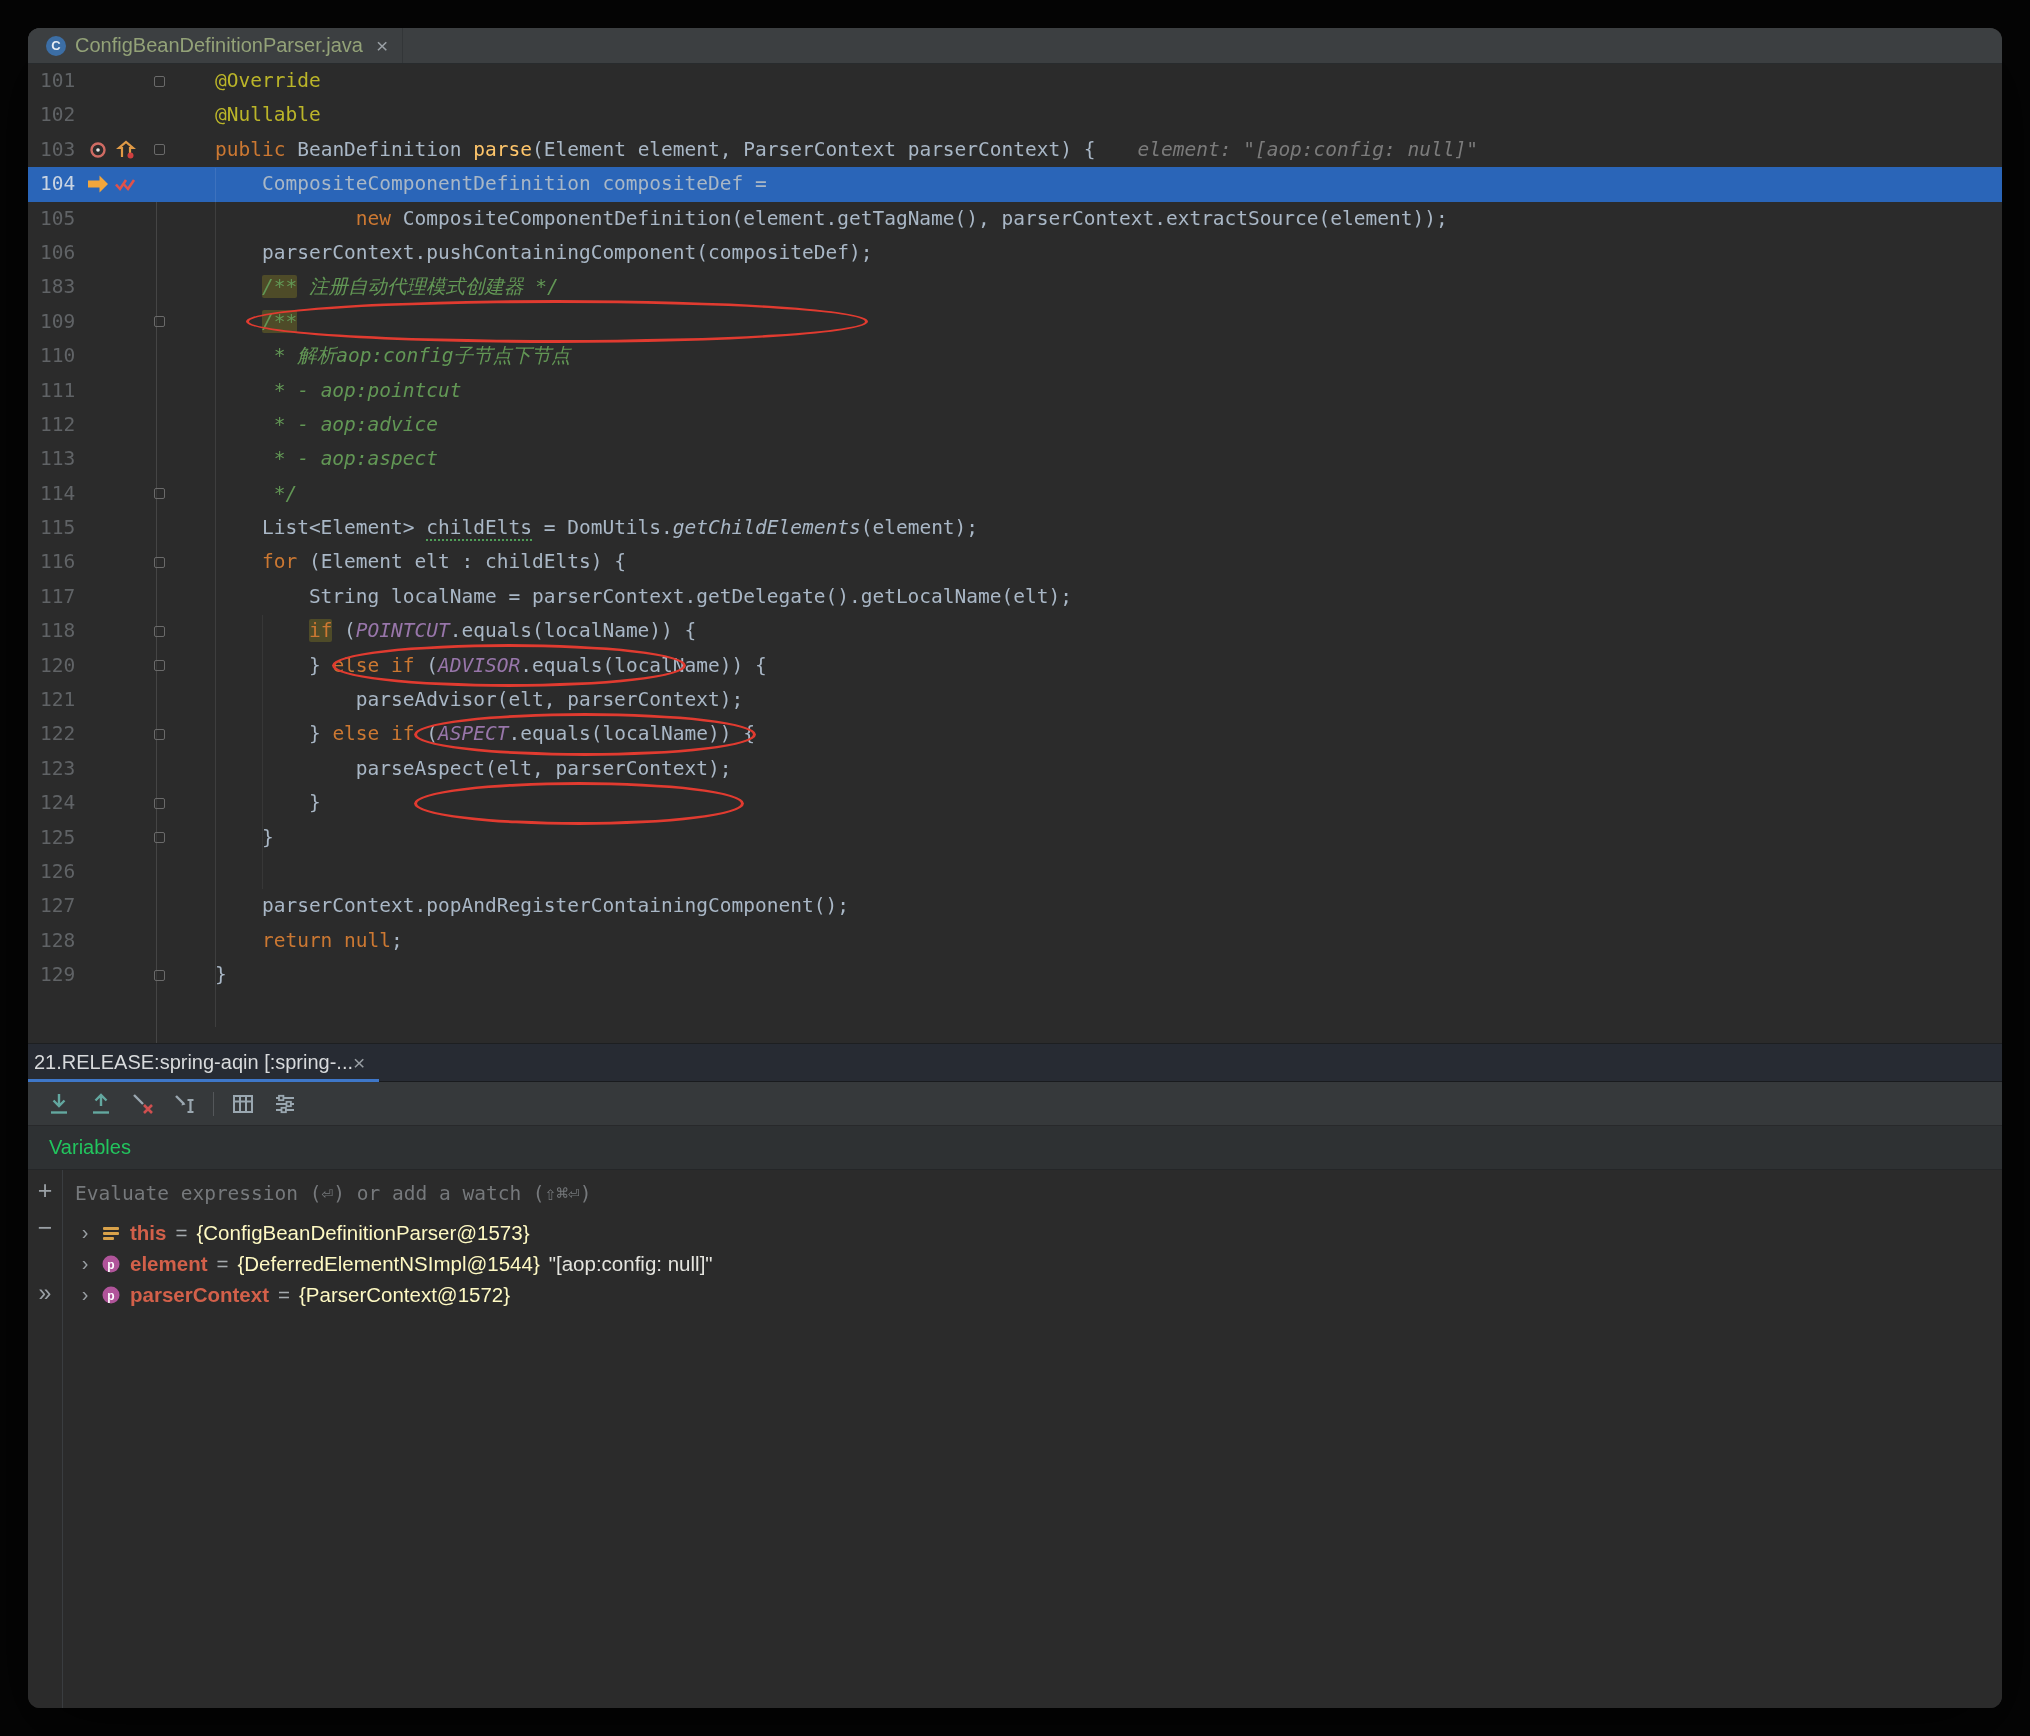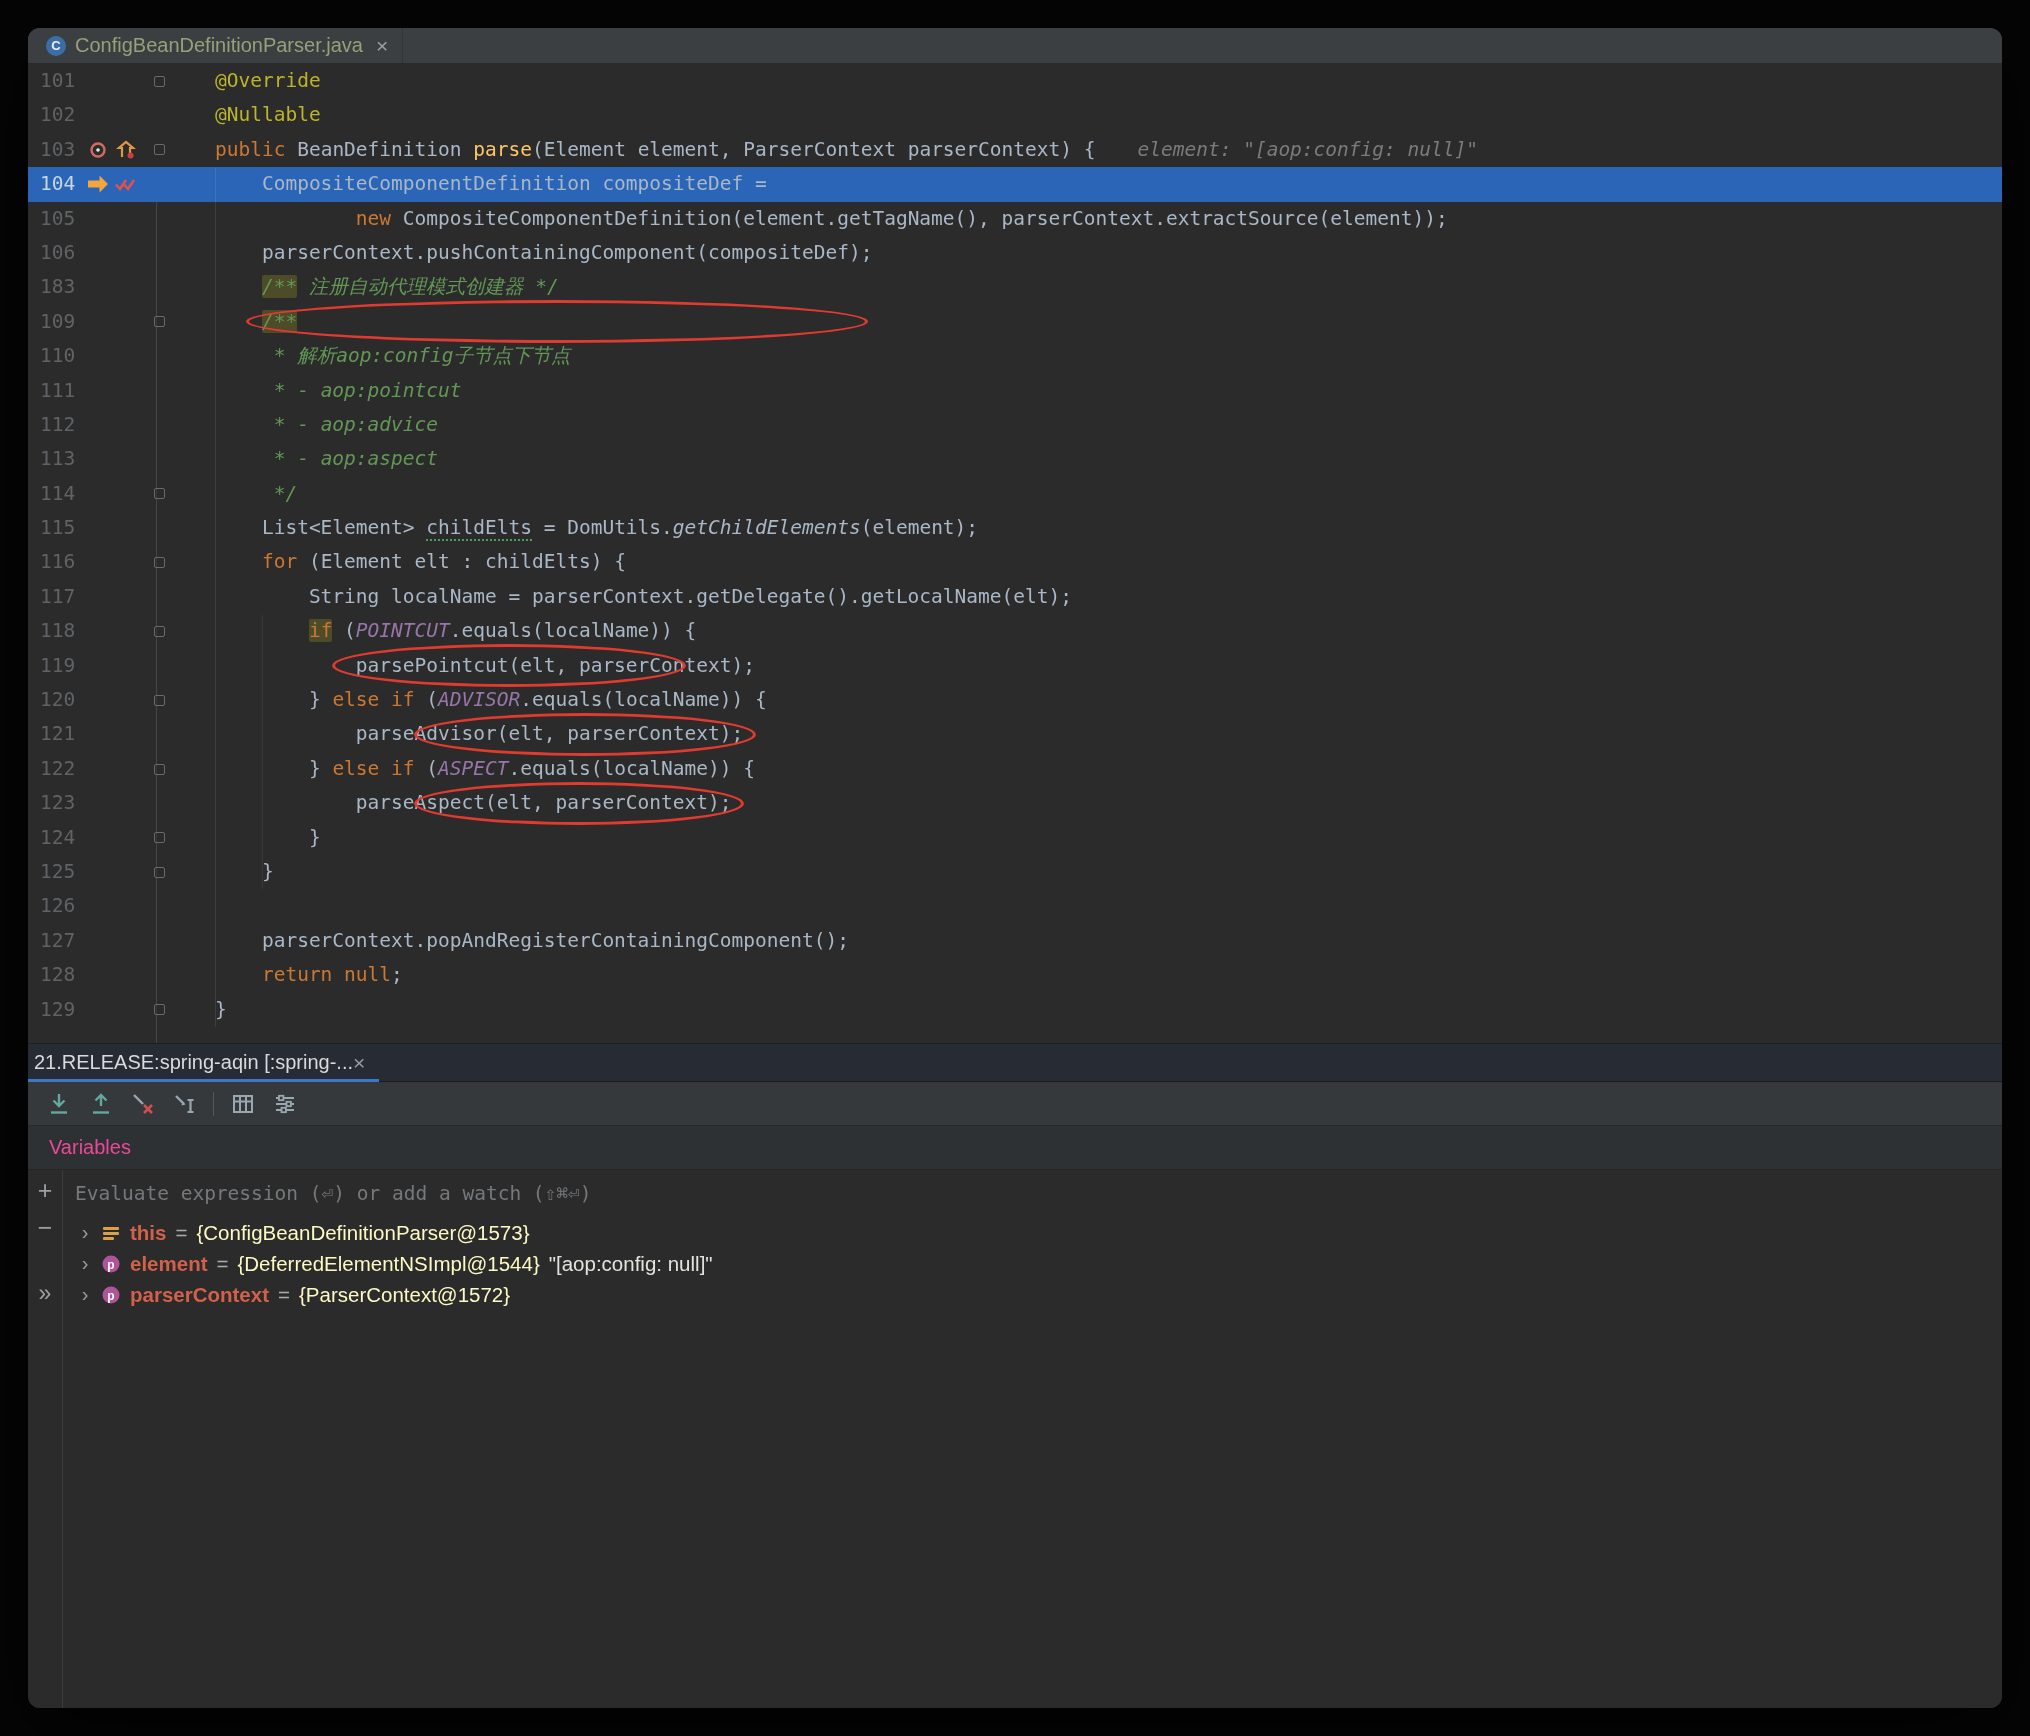"119" div.code-row { html: <div><span>119</span><span></span><span></span><span><span> parsePointcut(elt, parserContext);</span></span></div> -> none }
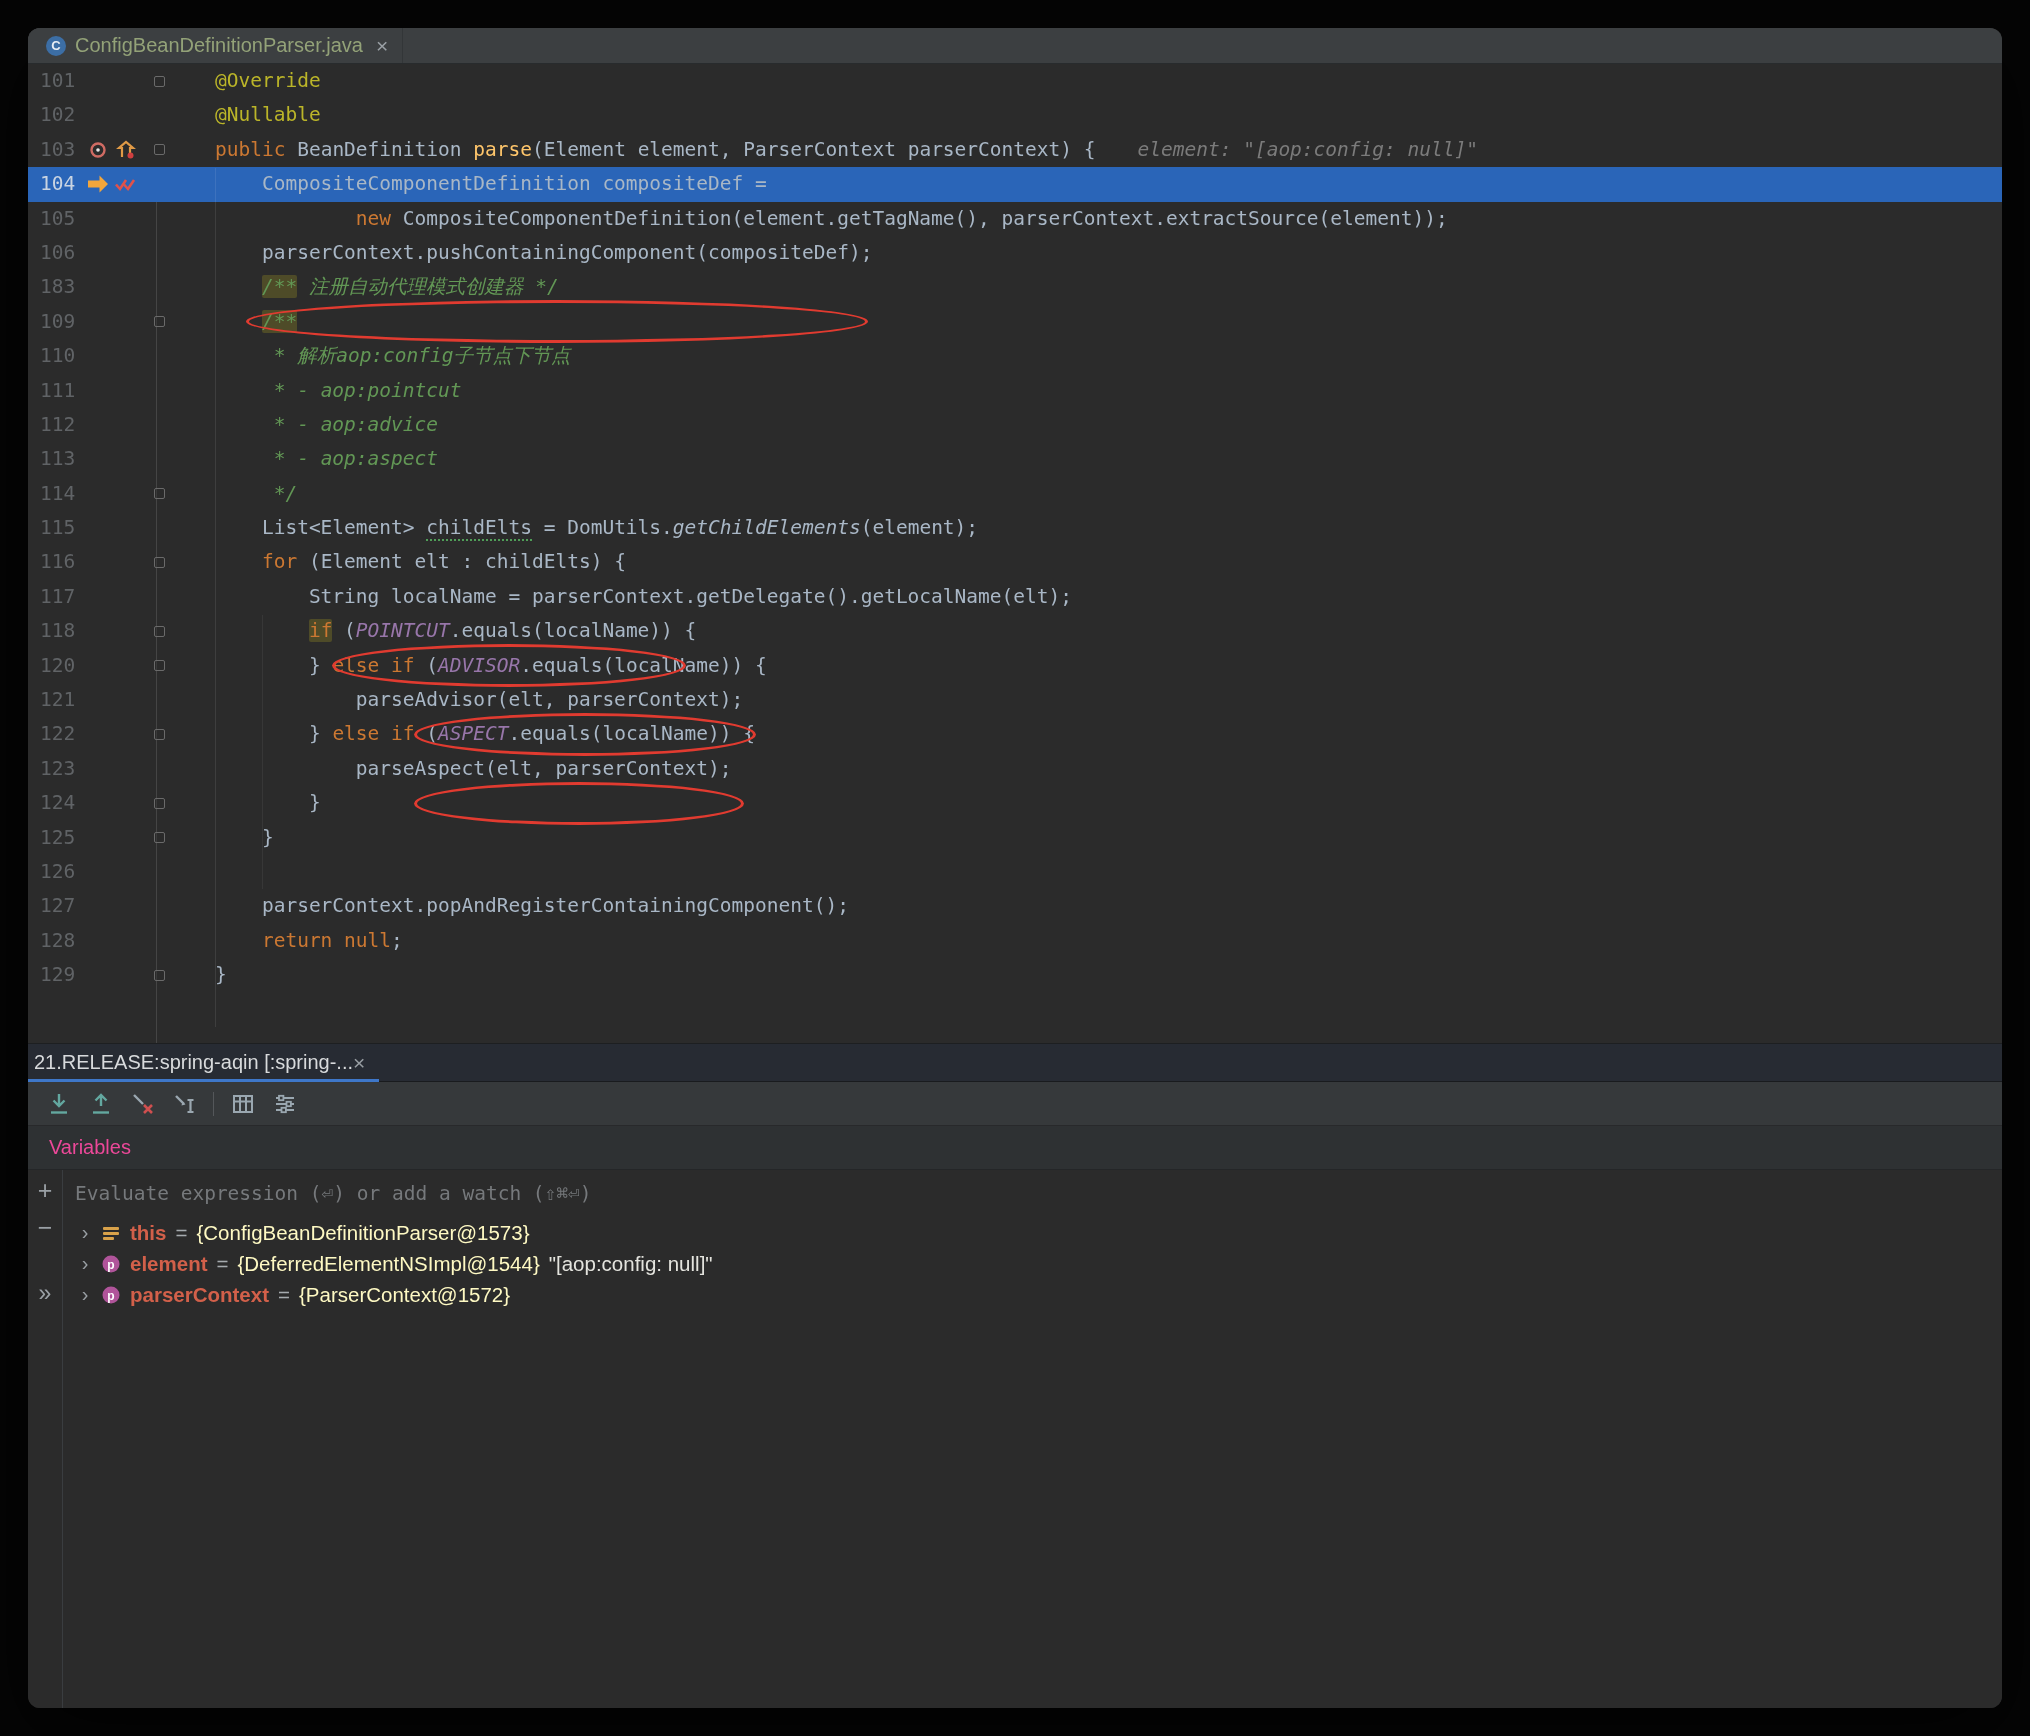"Variables" .vheader { color: #ec4899 -> #22c55e }
